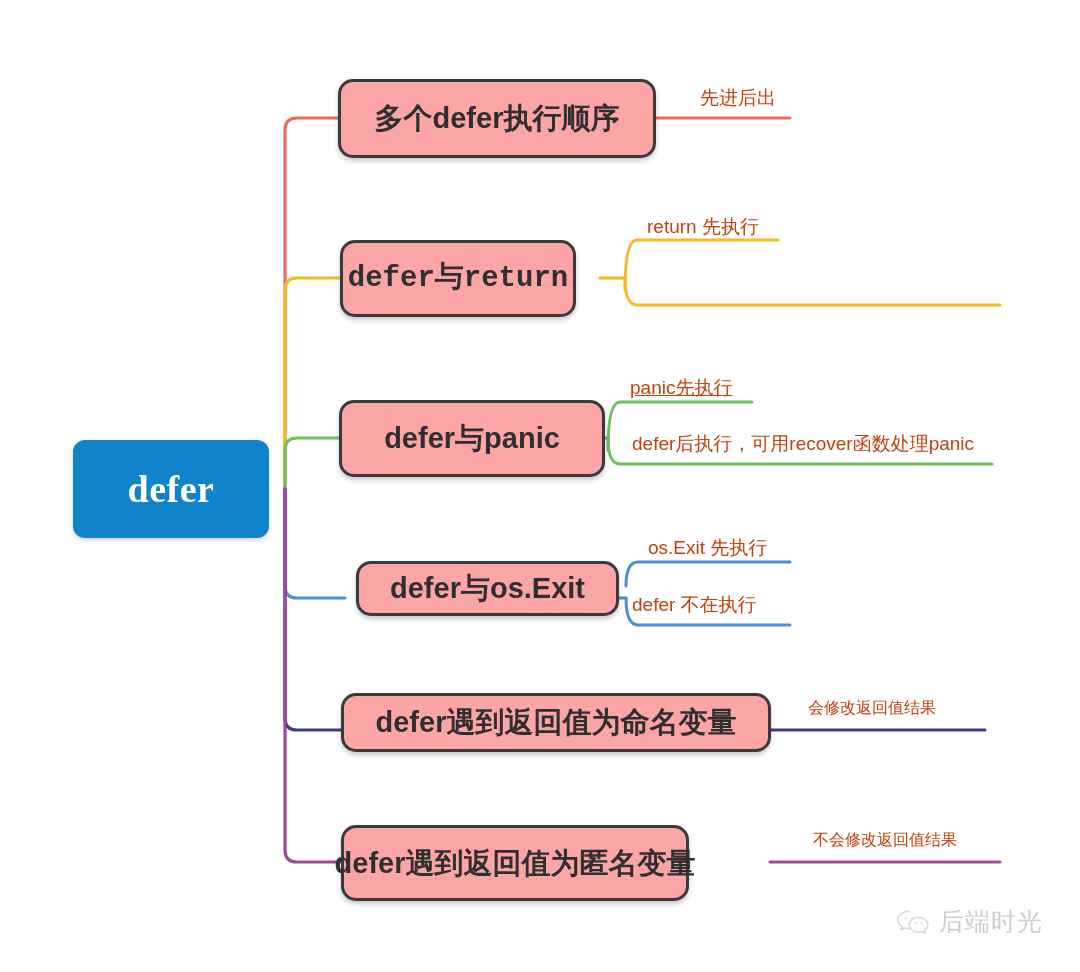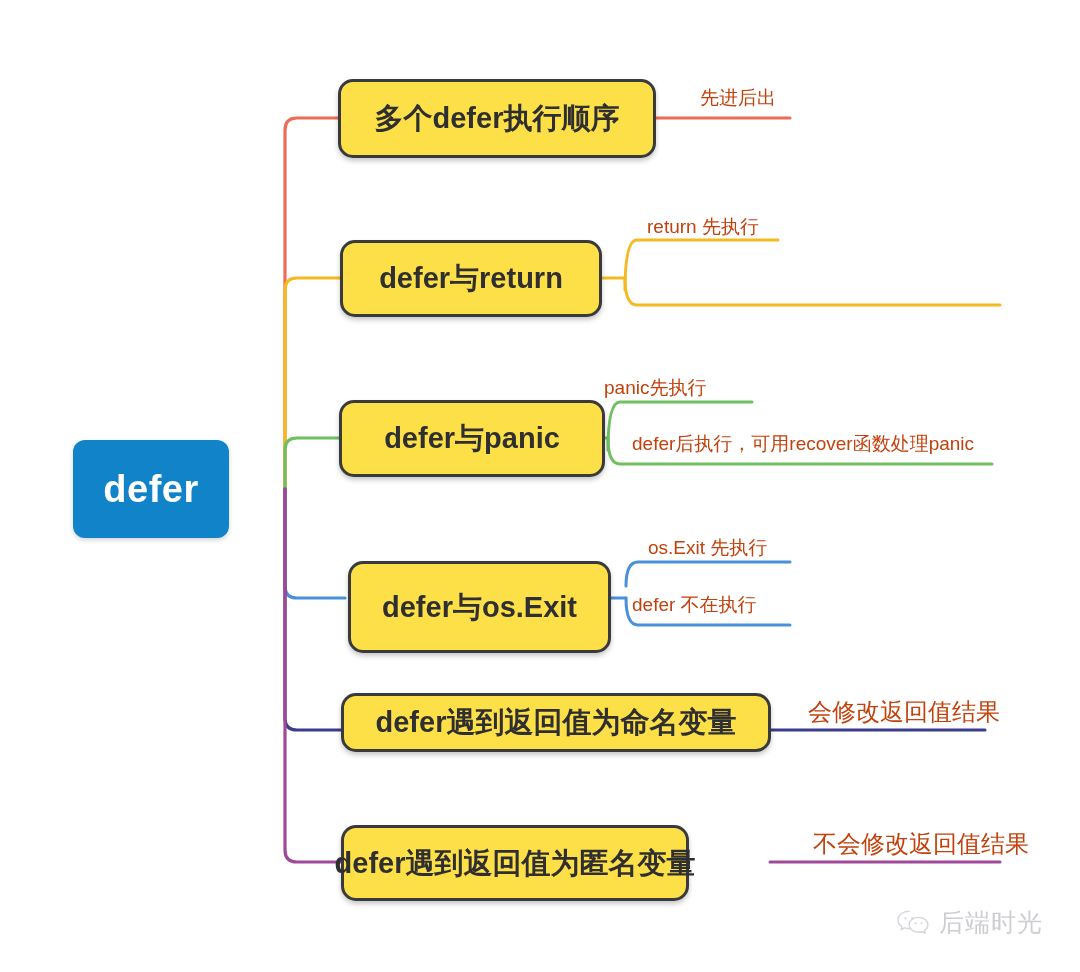"多个defer执行顺序" .topic-node { background: #fde047 -> #fca5a5 }
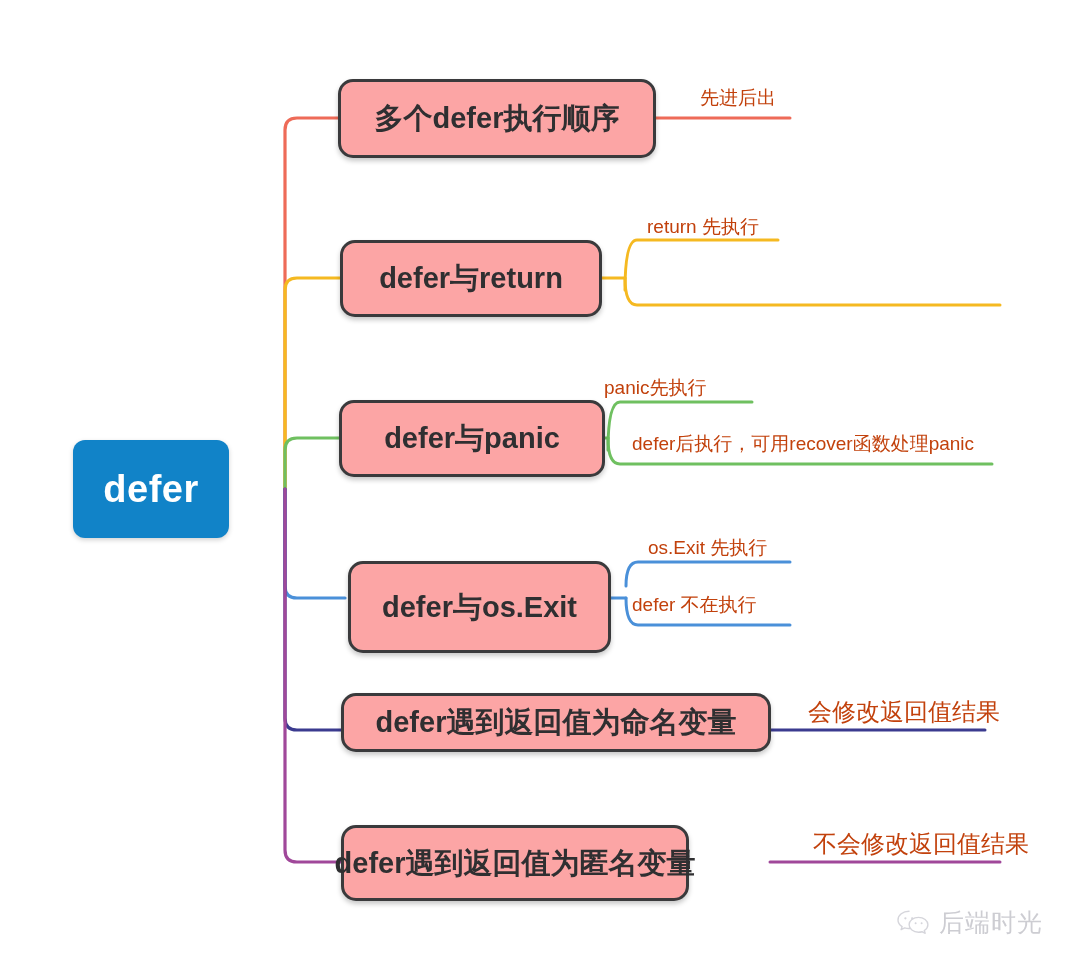"defer与return" div.topic-node { font-family: none -> Liberation Mono, monospace; width: 262px -> 236px }
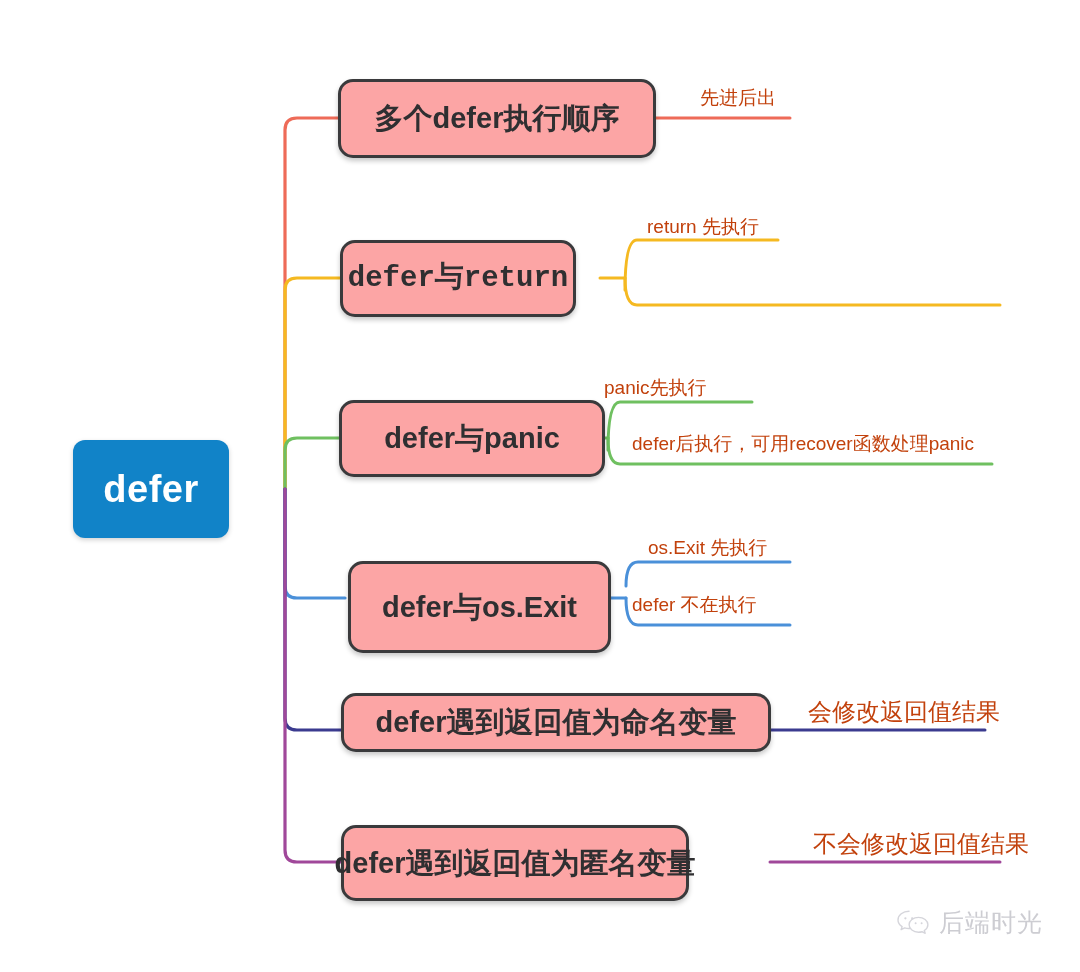"panic先执行" div.leaf { left: 604px -> 630px; text-decoration: none -> underline }
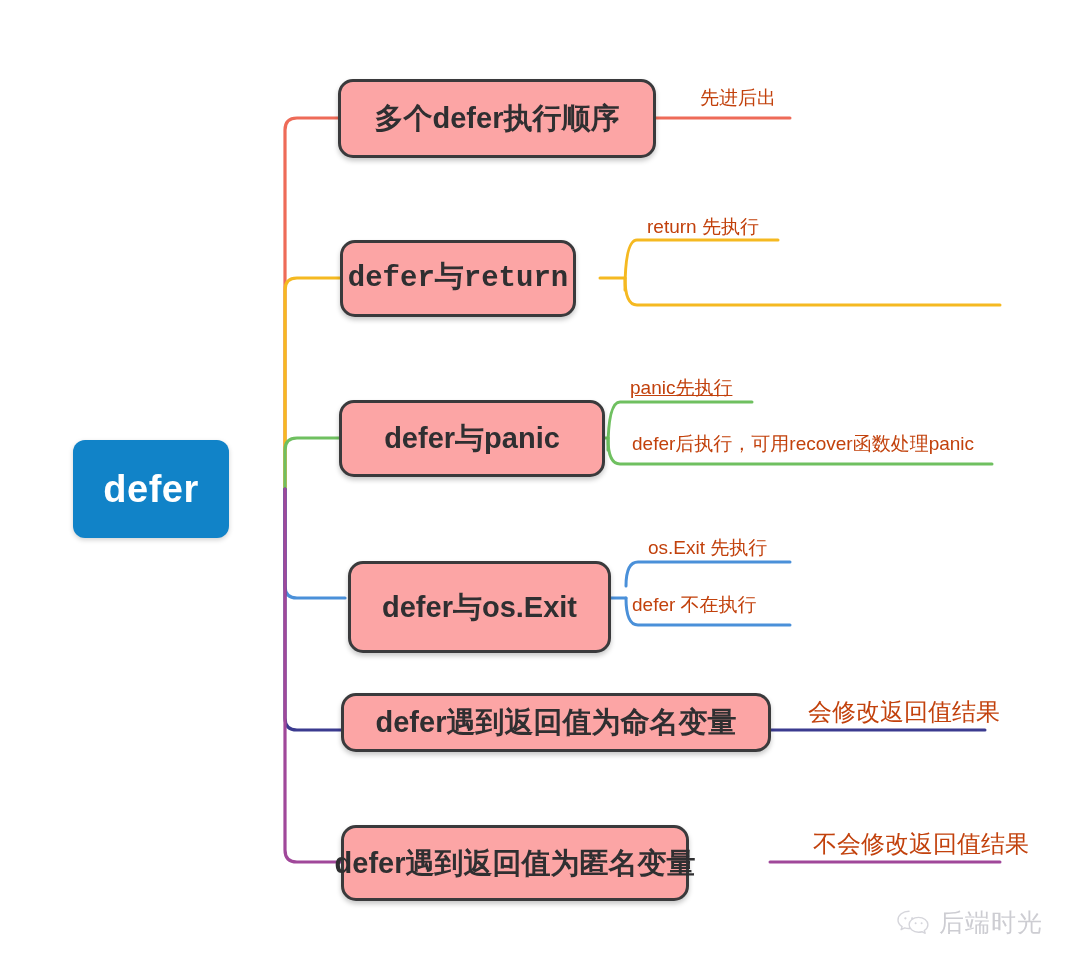"defer" div.root-node { font-family: none -> Liberation Serif, serif; width: 156px -> 196px }
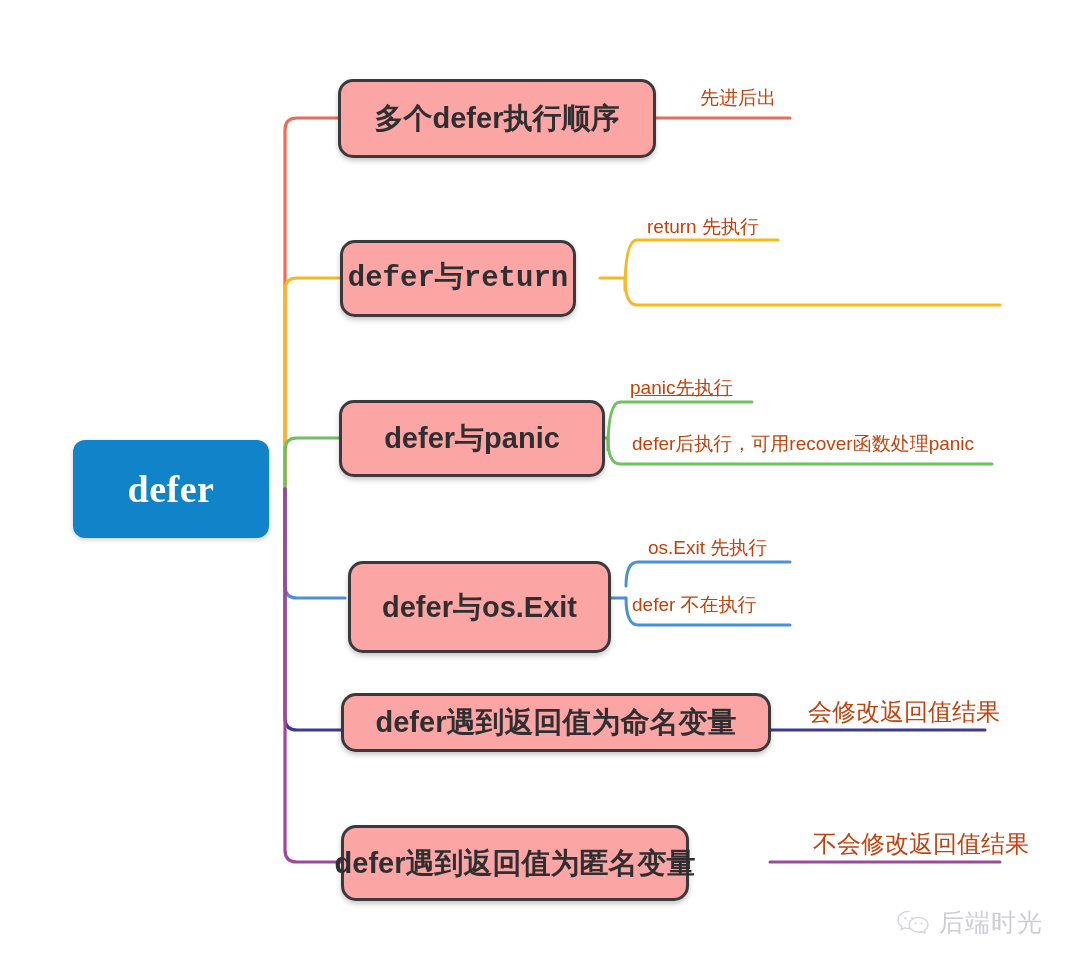"defer与os.Exit" div.topic-node { height: 92px -> 55px; left: 348px -> 356px }
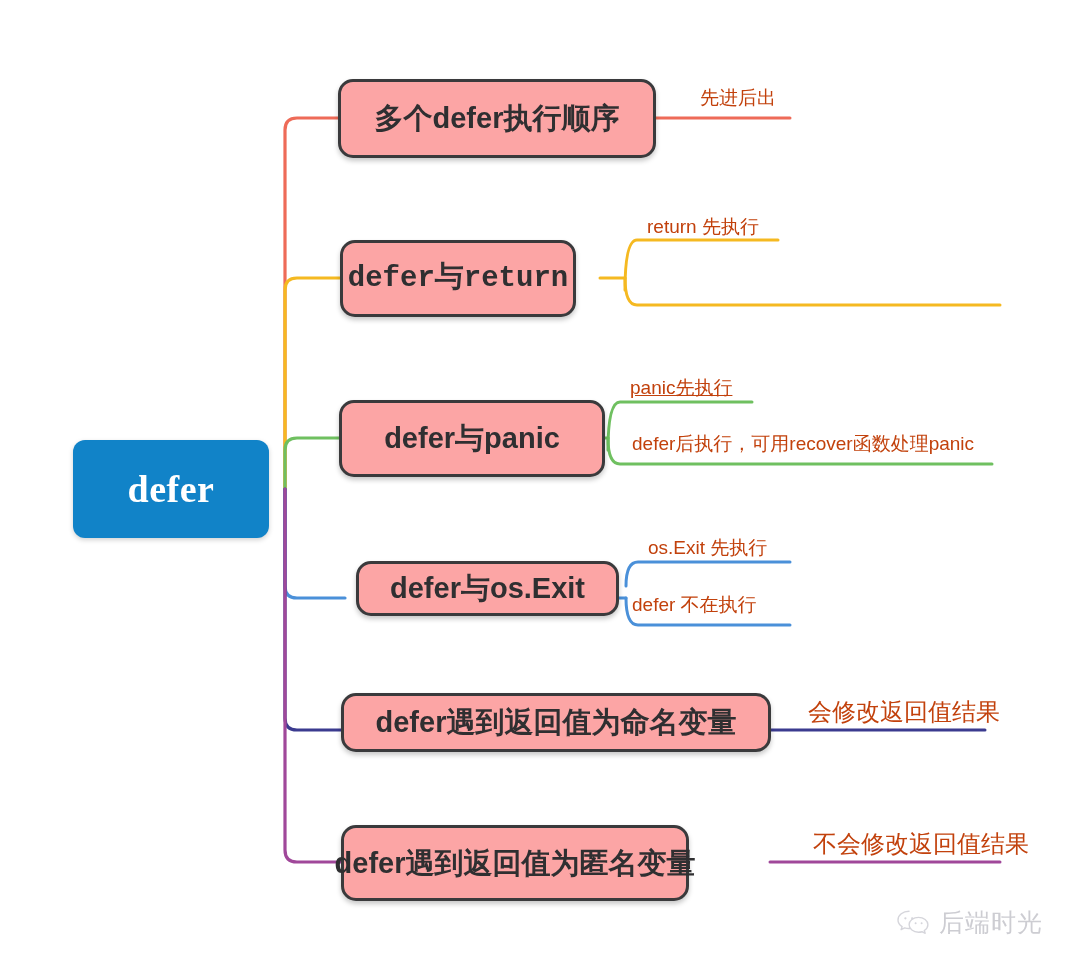"会修改返回值结果" .leaf.small { font-size: 24px -> 16px }
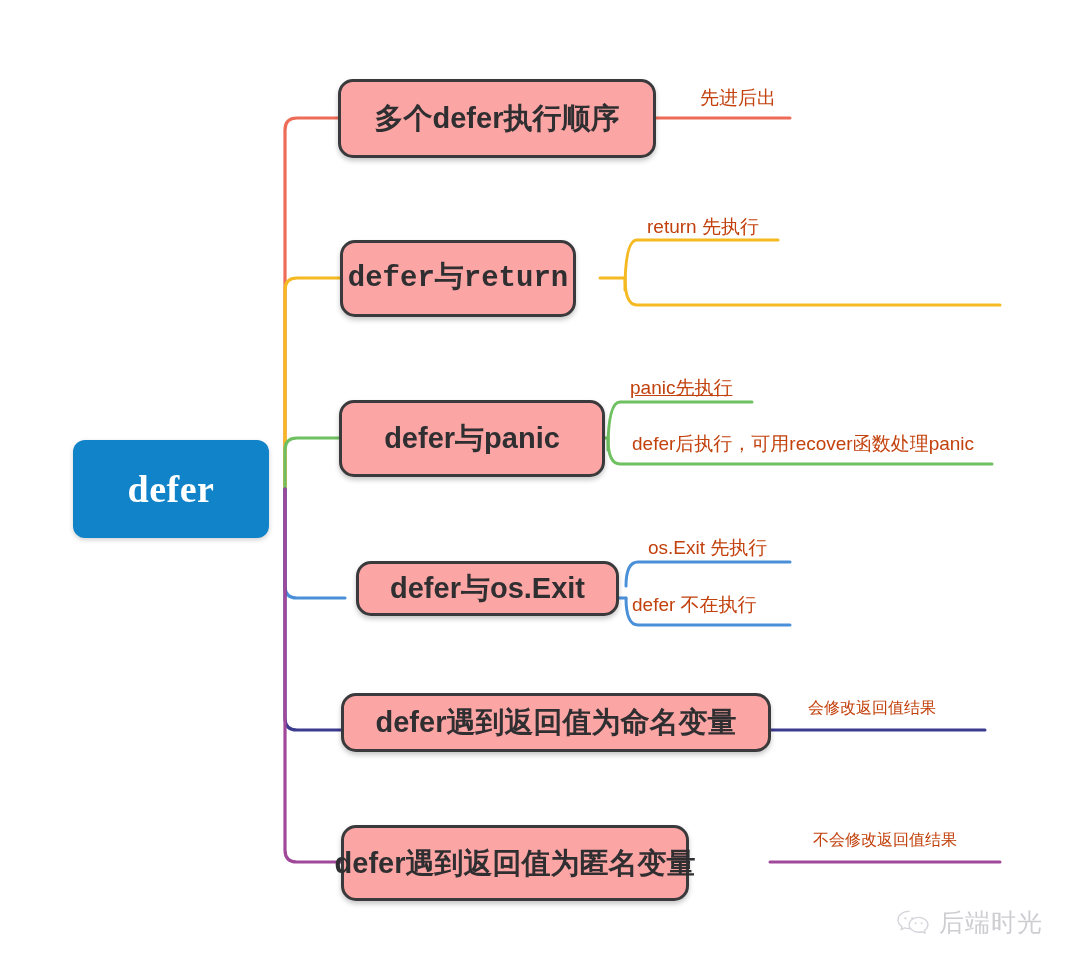"后端时光" .watermark { align-items: center -> none }
